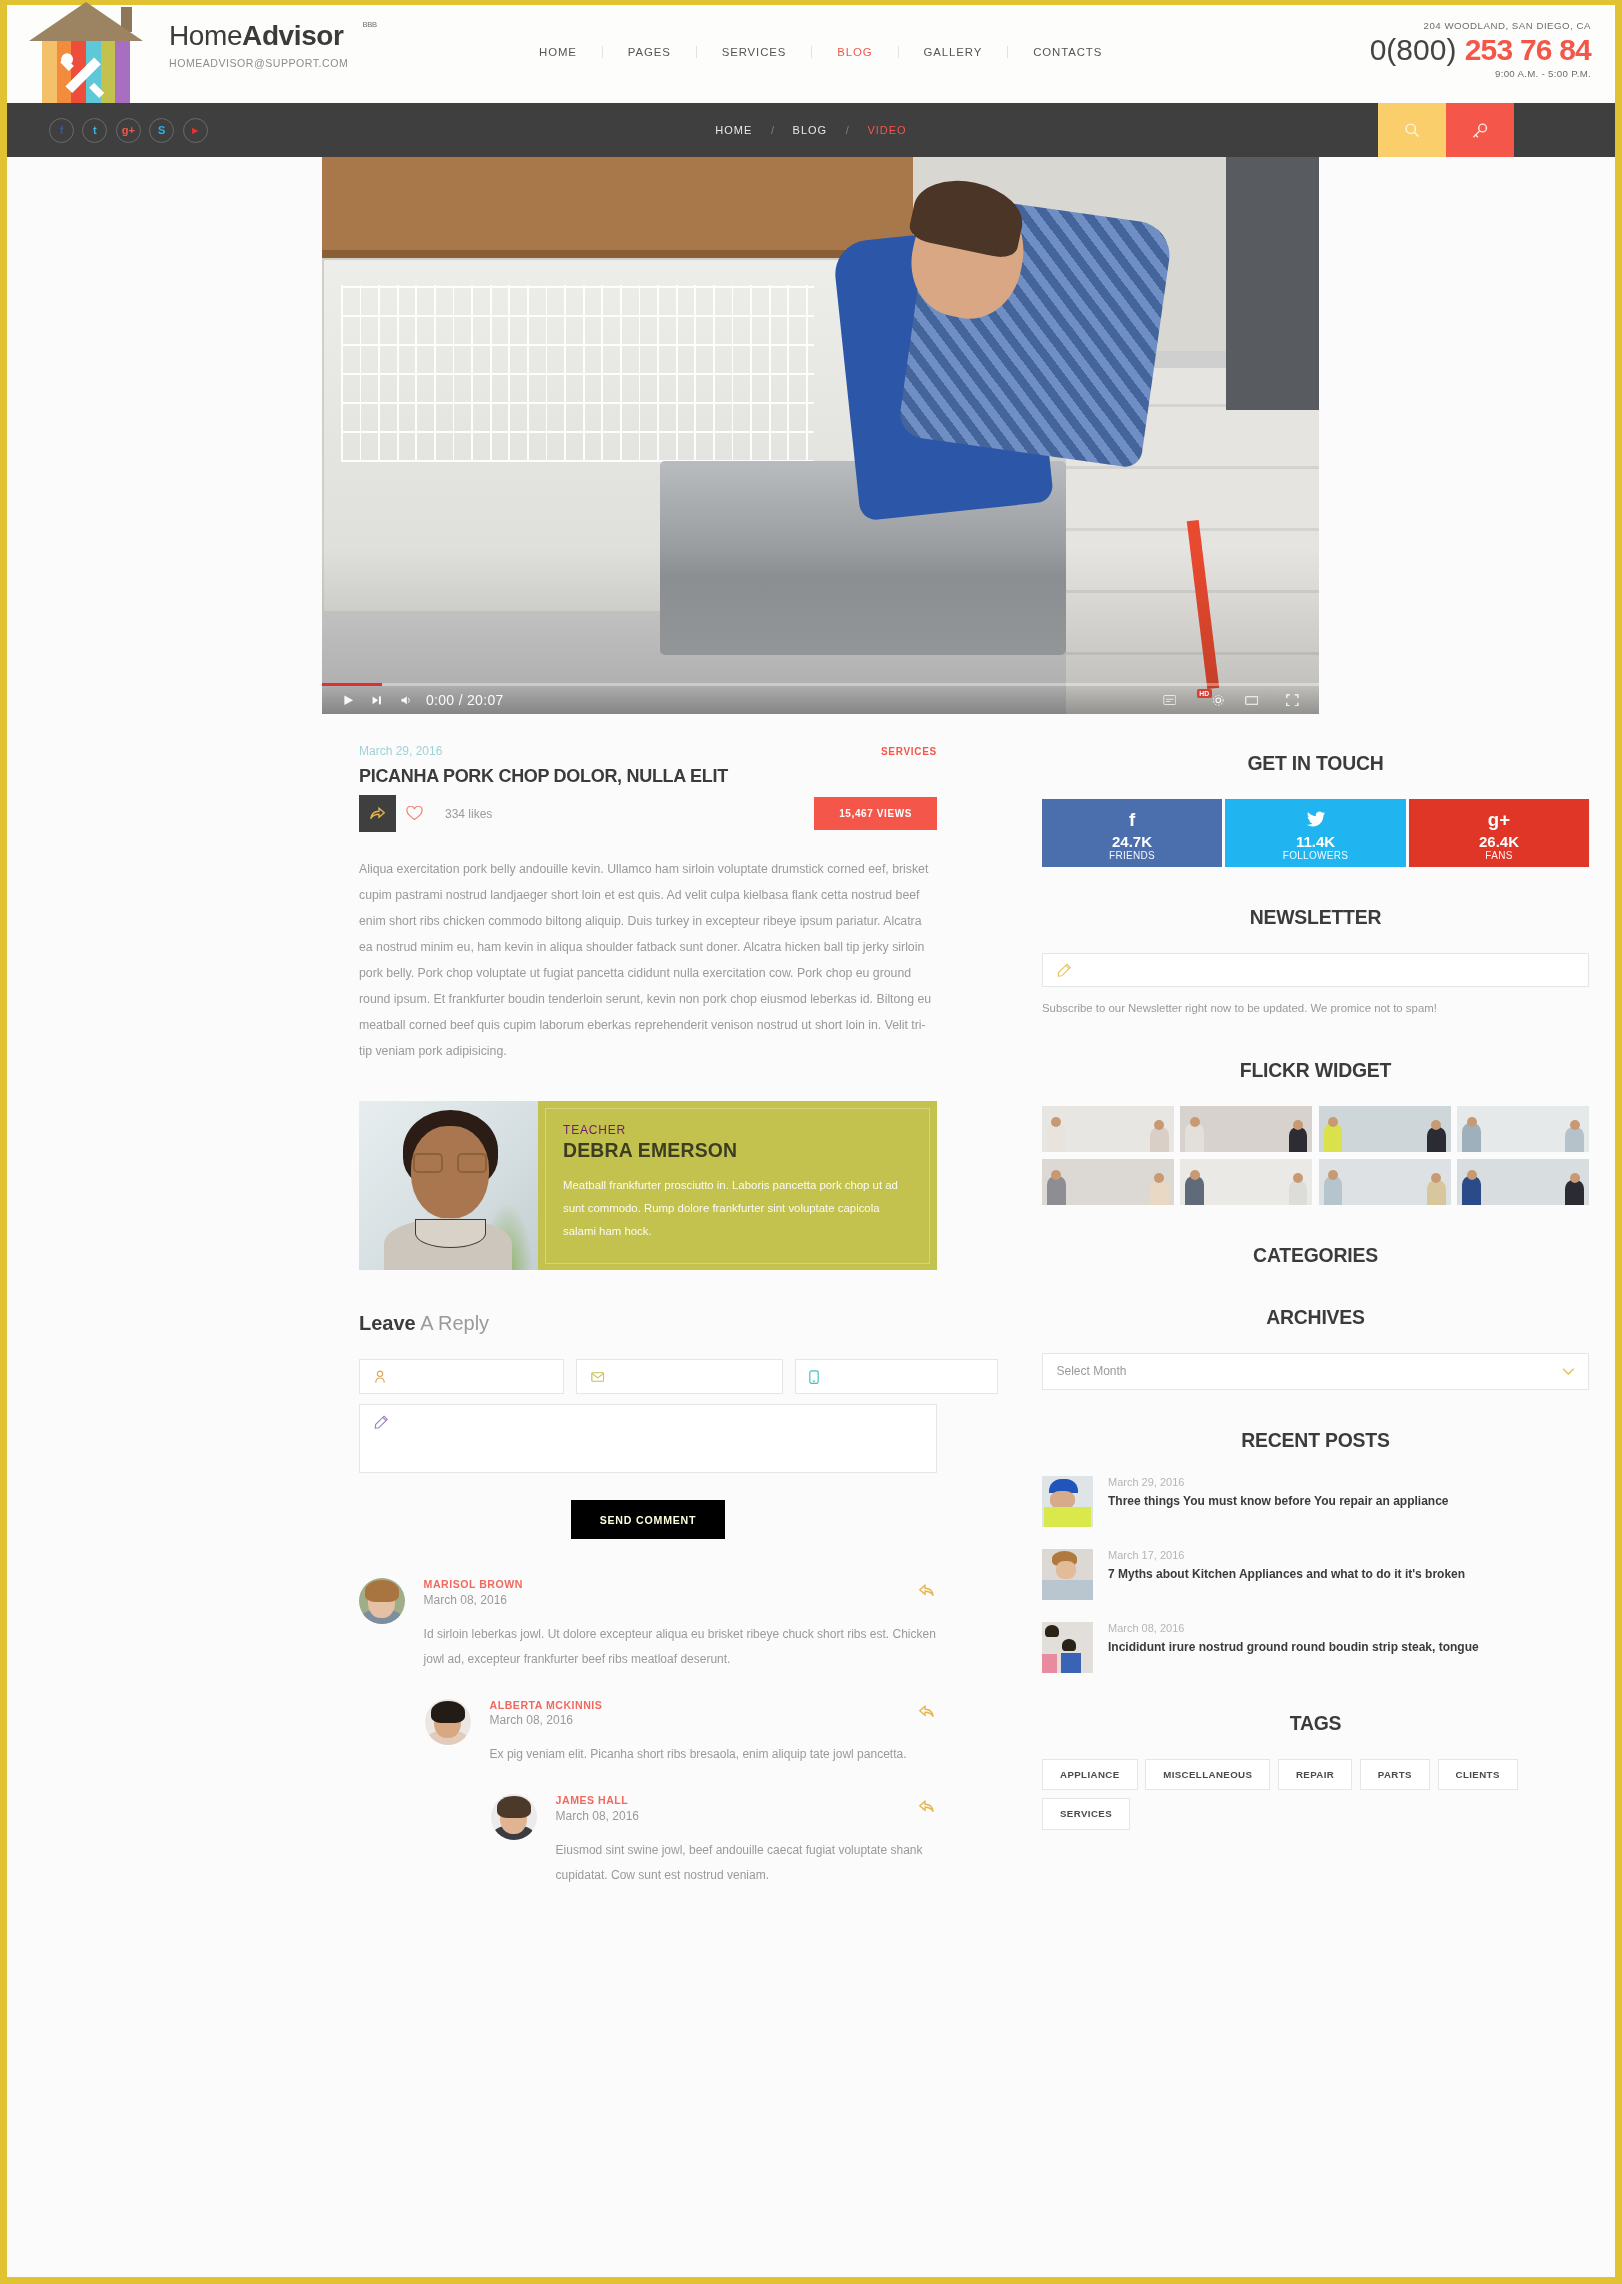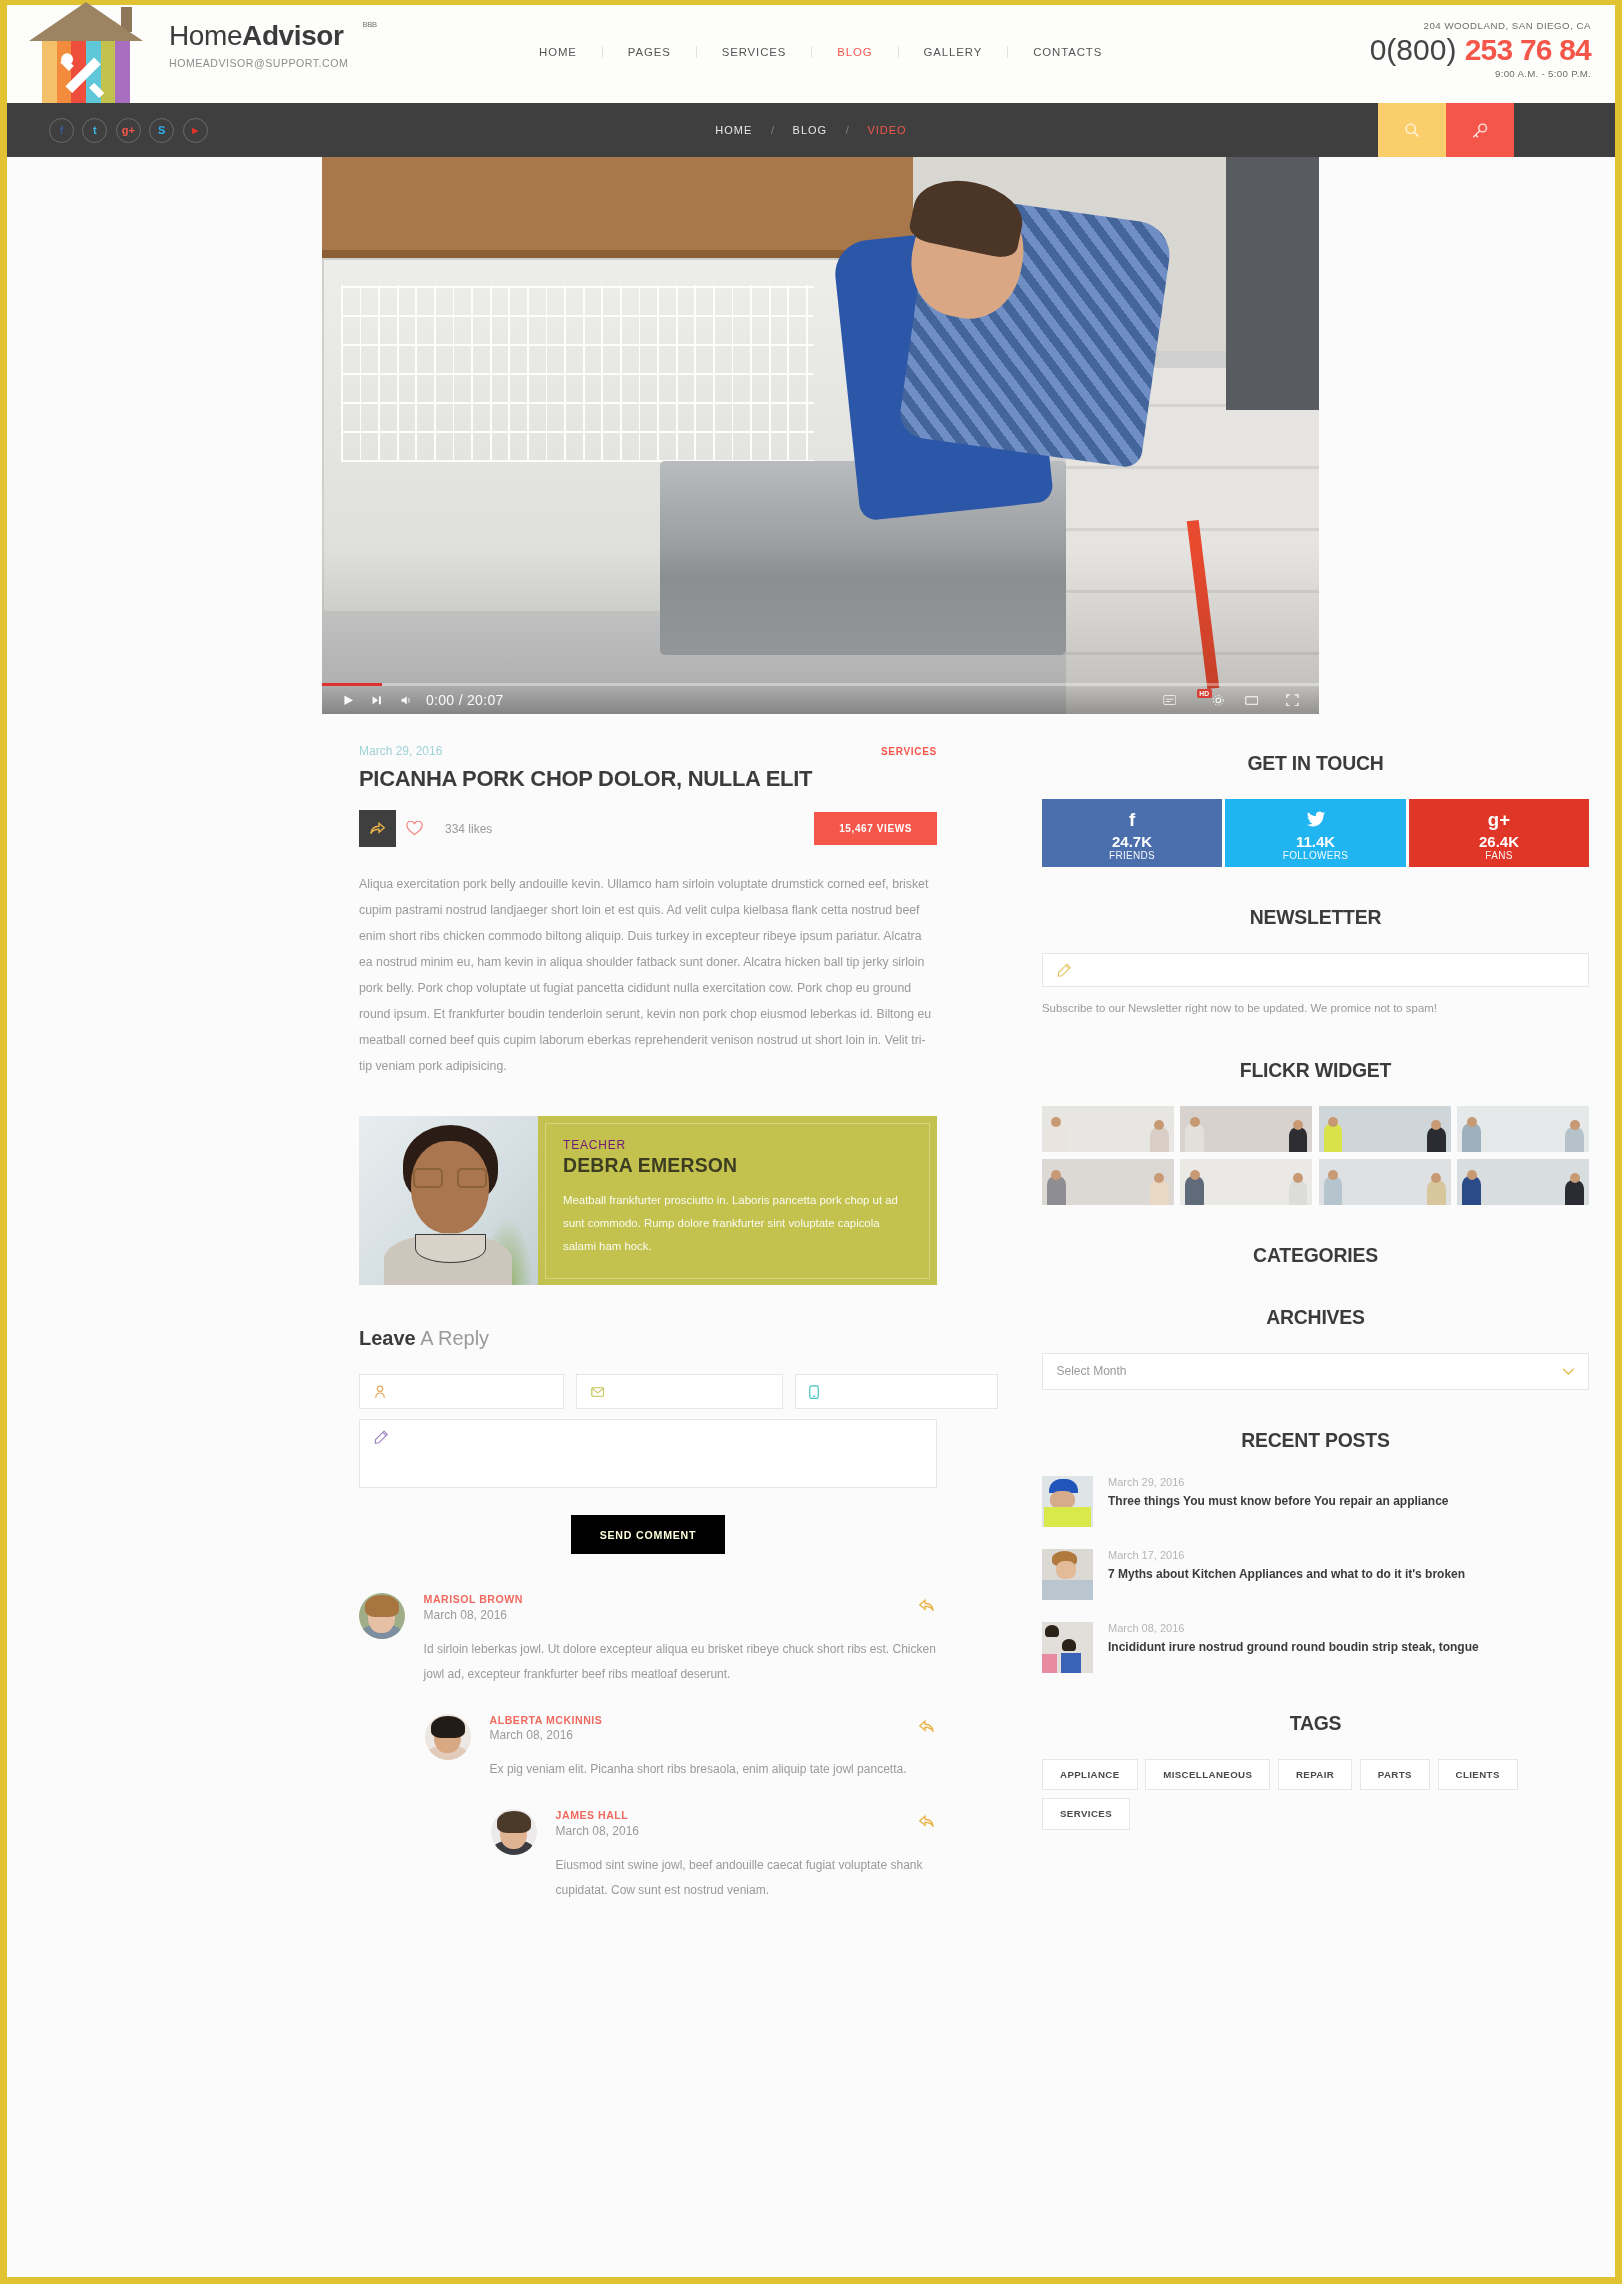"PICANHA PORK CHOP DOLOR, NULLA" .post-title { font-size: 22px -> 18px; margin-bottom: 18px -> 8px }
